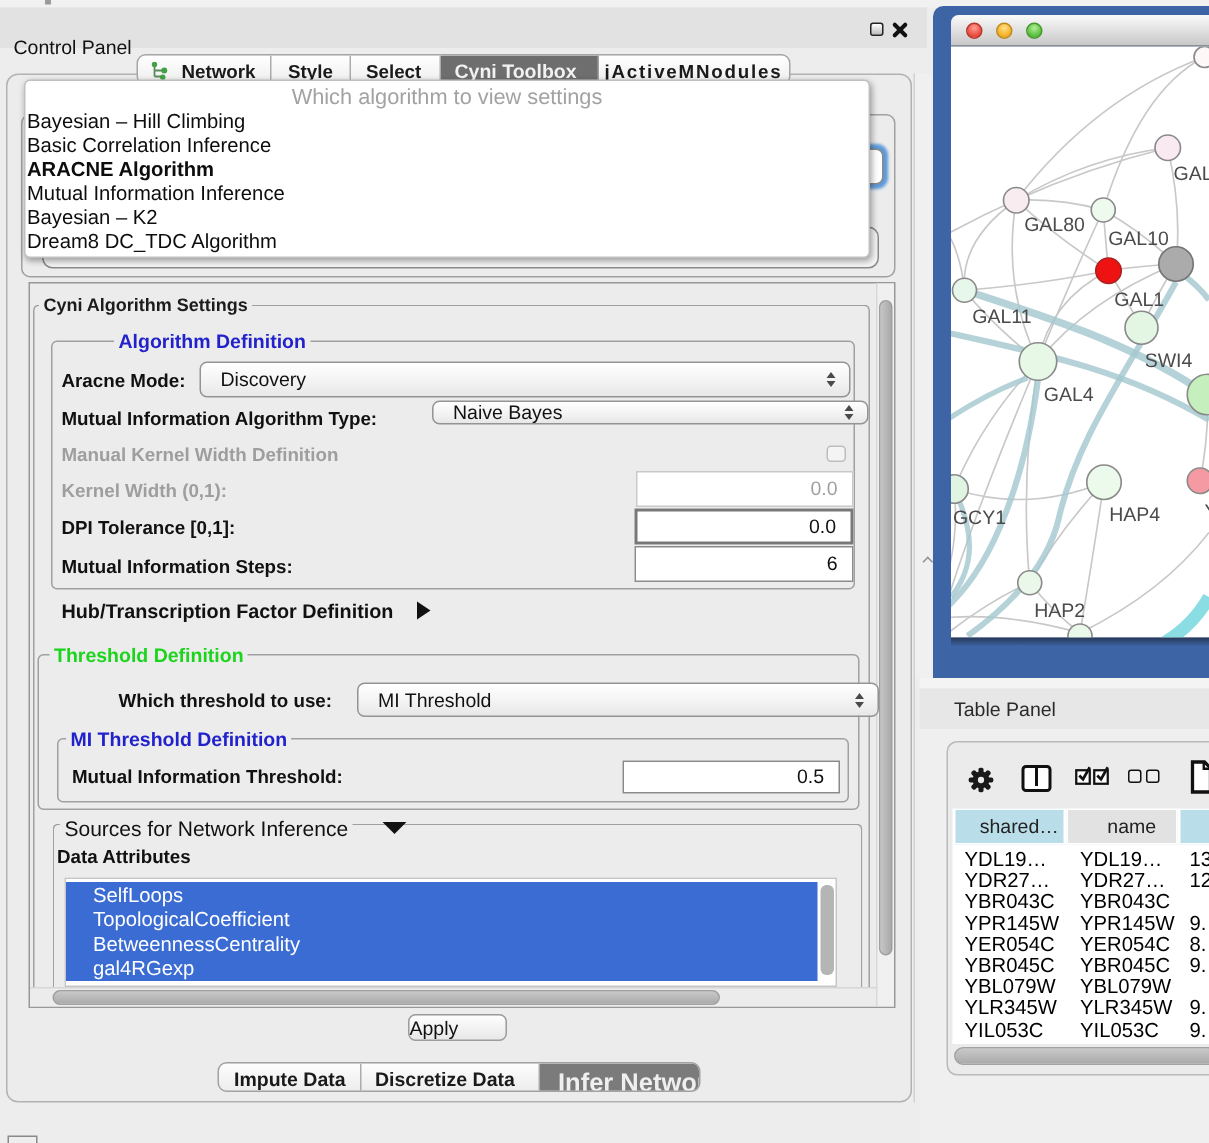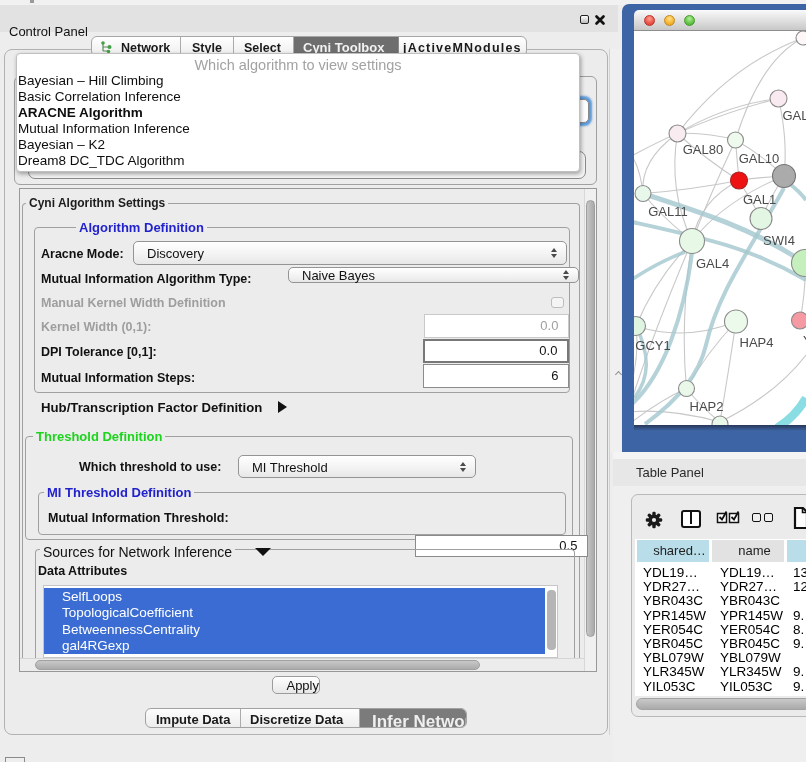"MI Threshold" div.combo { width: 238px -> 348px }
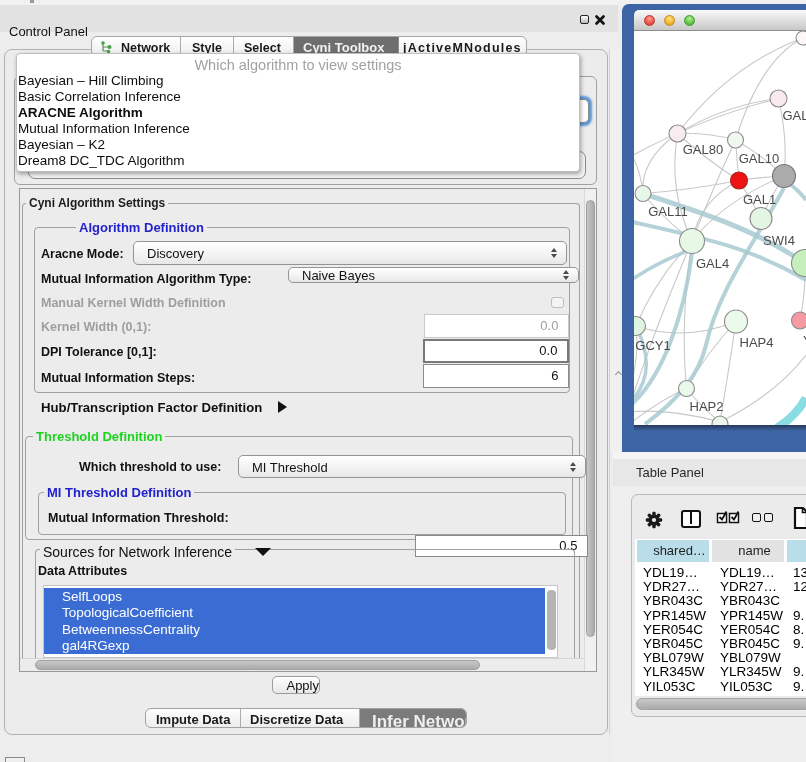"0.5" div.fld { margin-top: 28px -> none; width: 173px -> 145px }
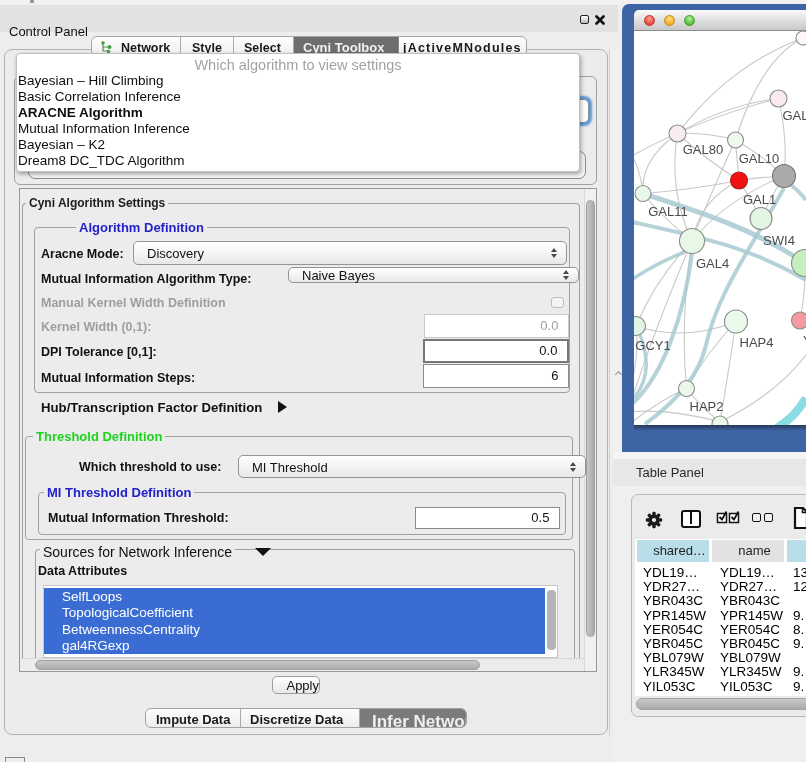"Apply" div.abs { text-align: right -> left; width: 48px -> 66px }
